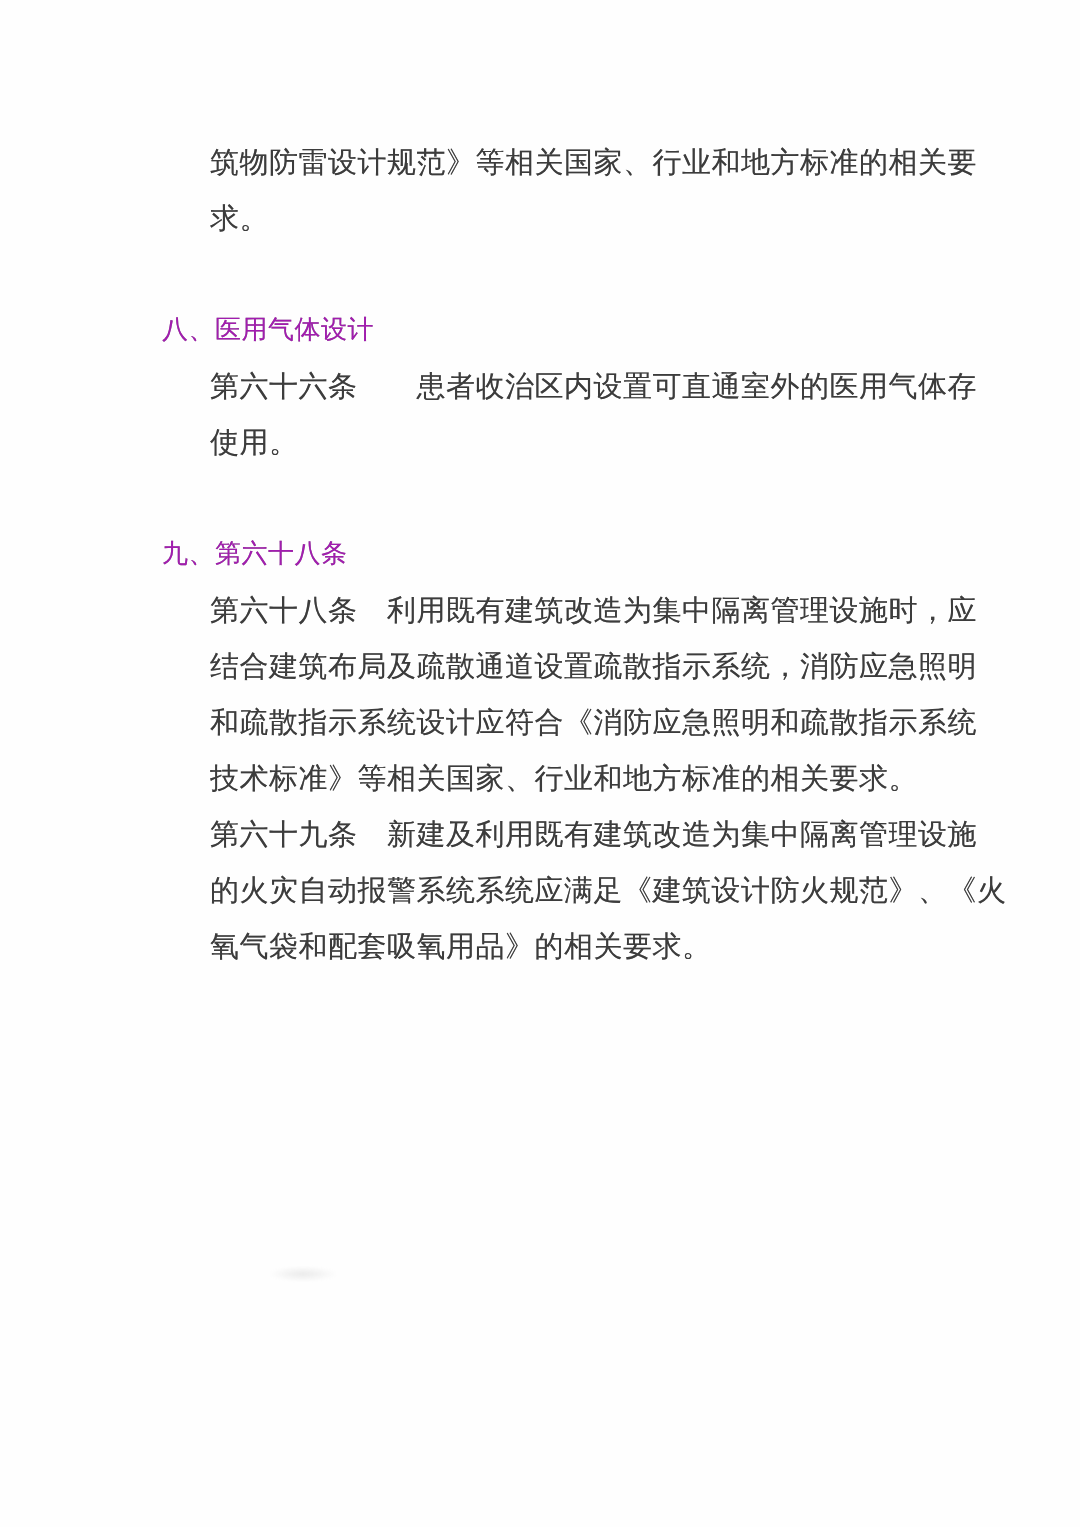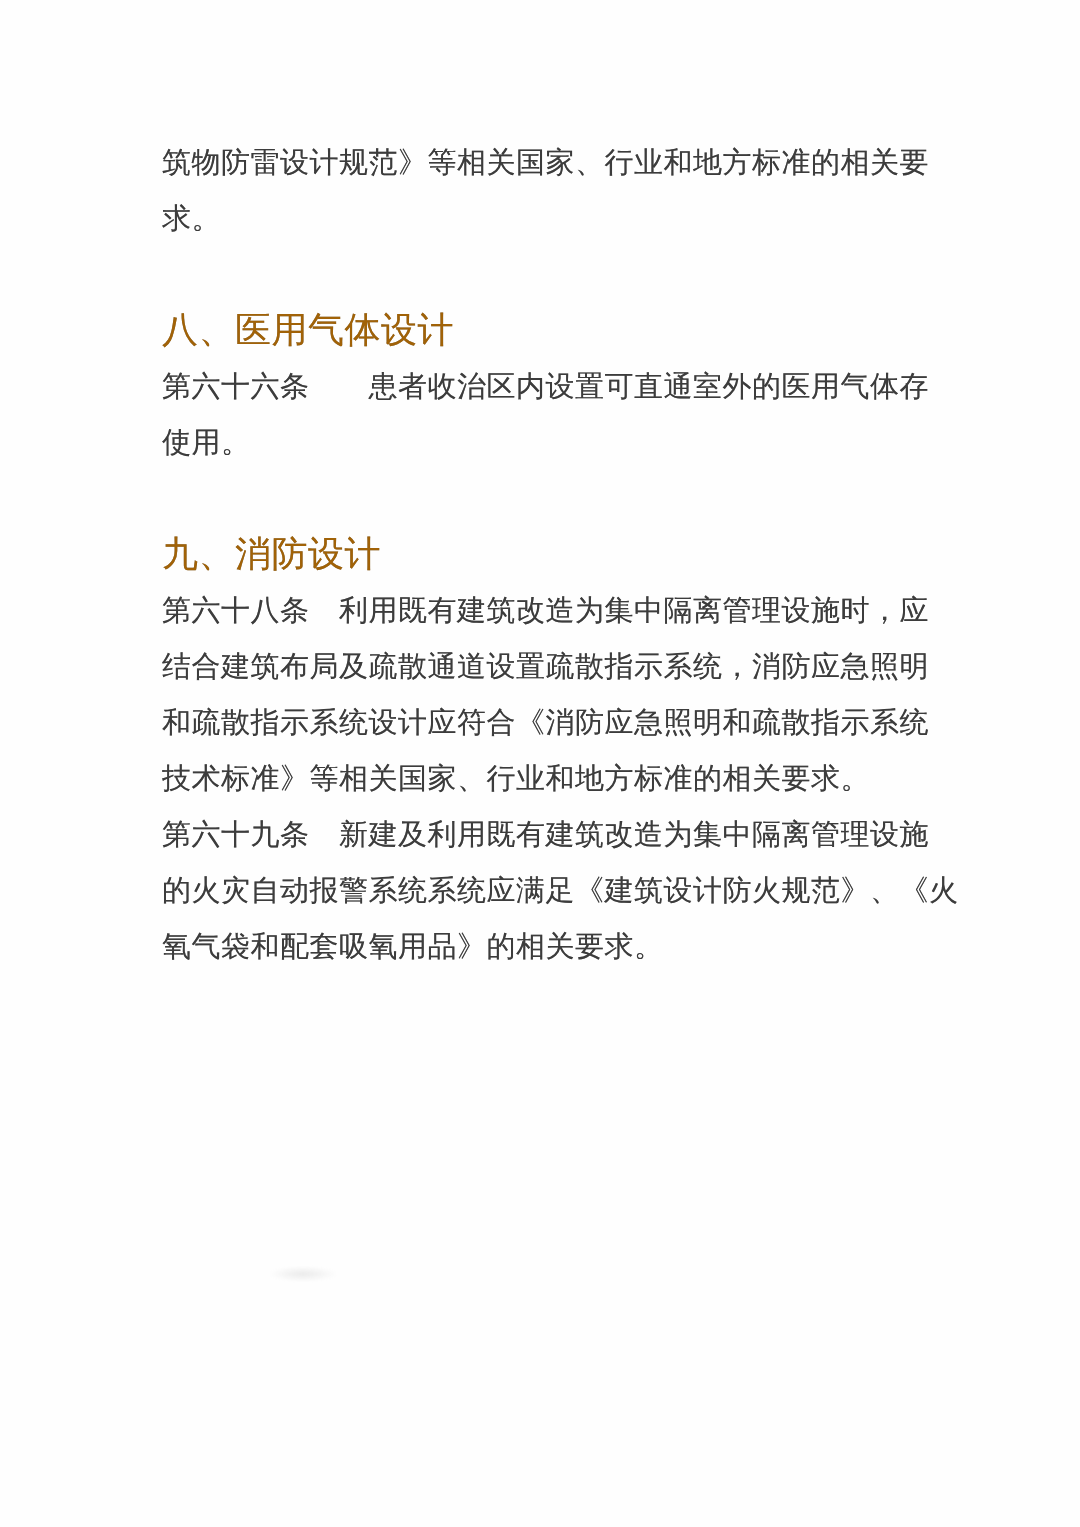"筑物防雷设计规范》等相关国家、行业和地方标准的相关要" .line { margin-left: none -> 48px }
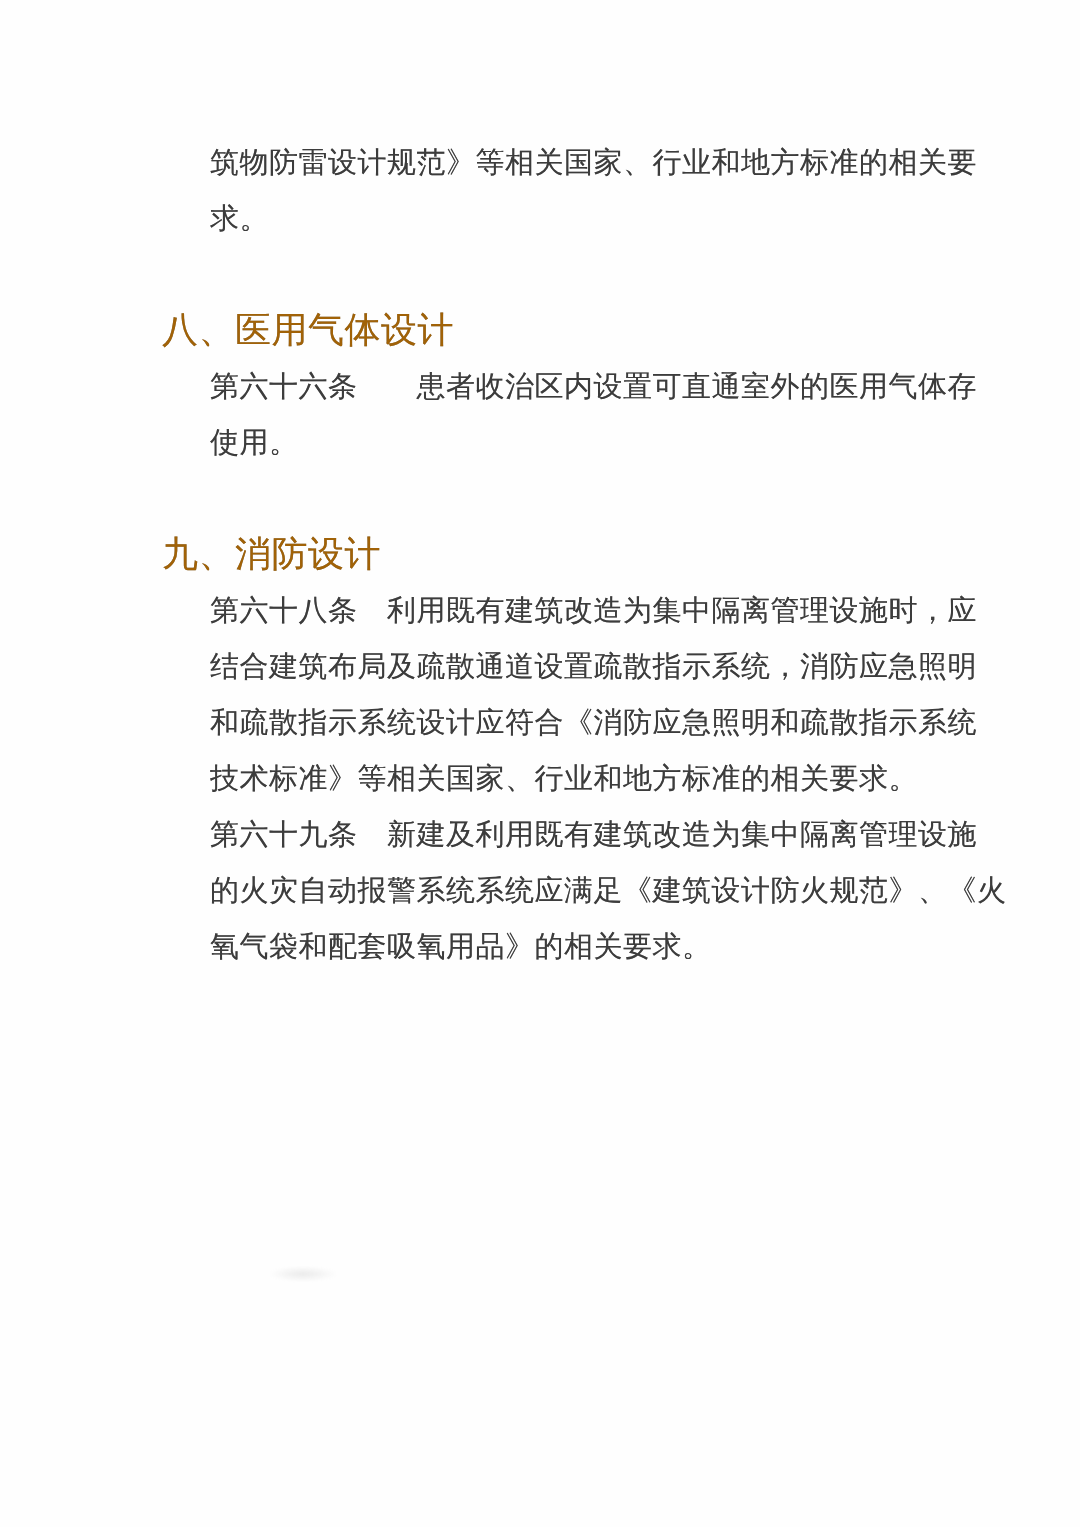"八、医用气体设计" .heading-line { color: #a16207 -> #a21caf; font-size: 36px -> 26px }
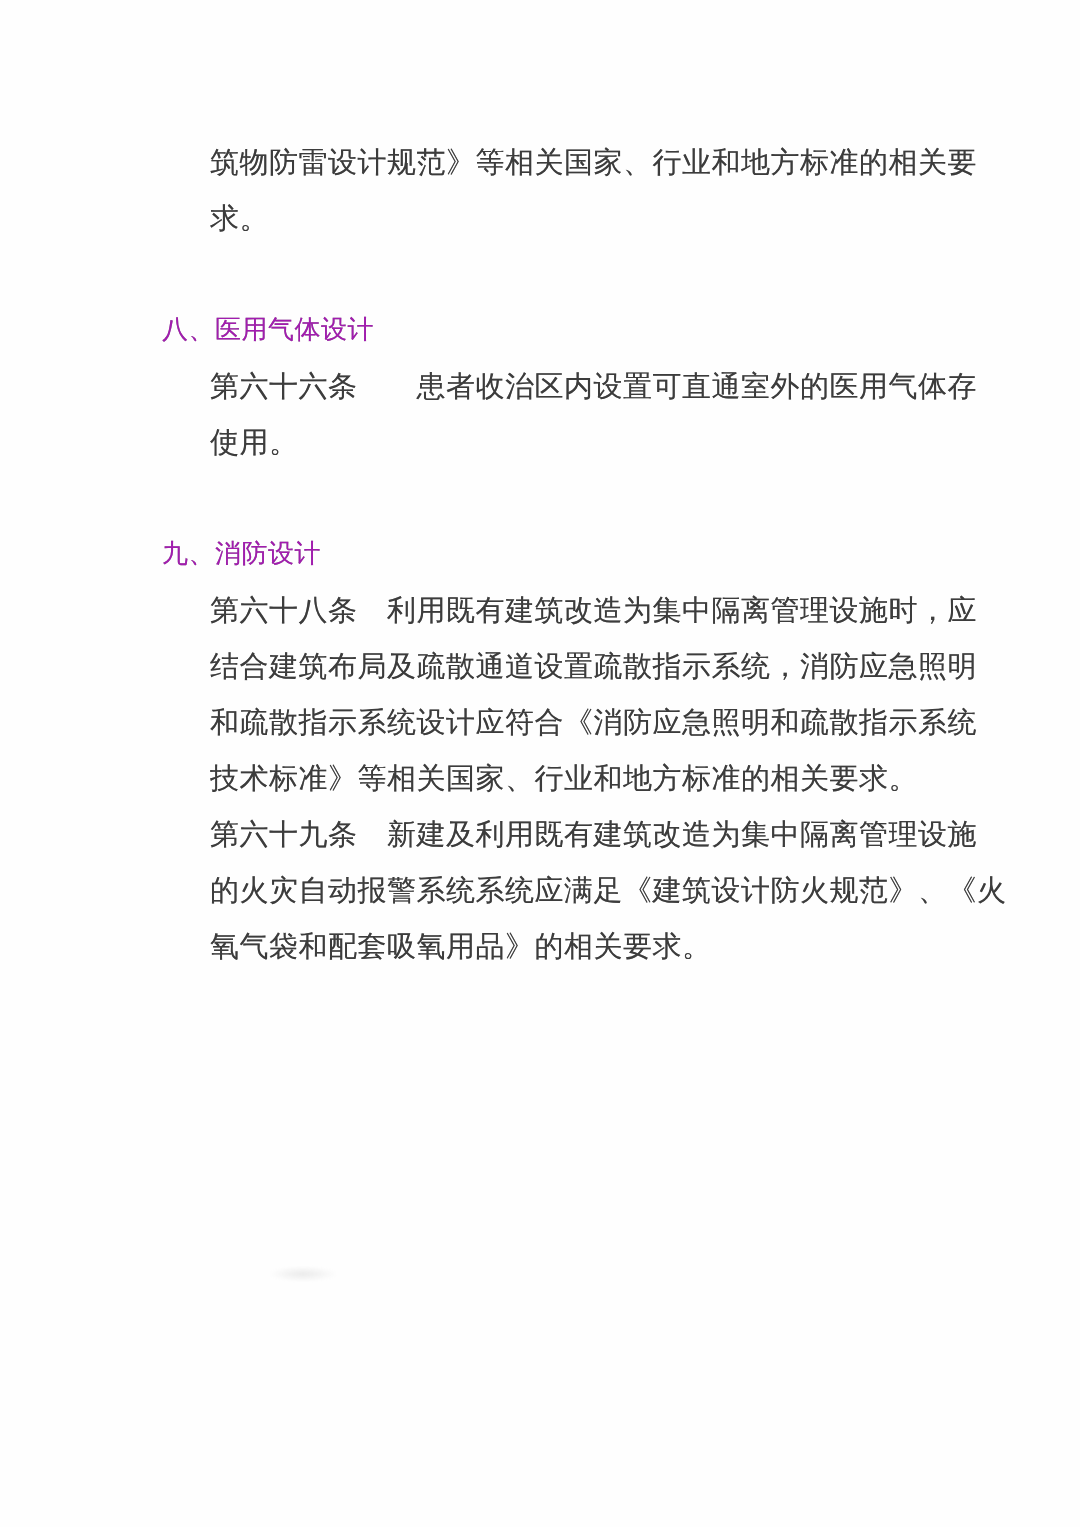"九、消防设计" div.heading-line { text: 消防设计 -> 第六十八条 }
